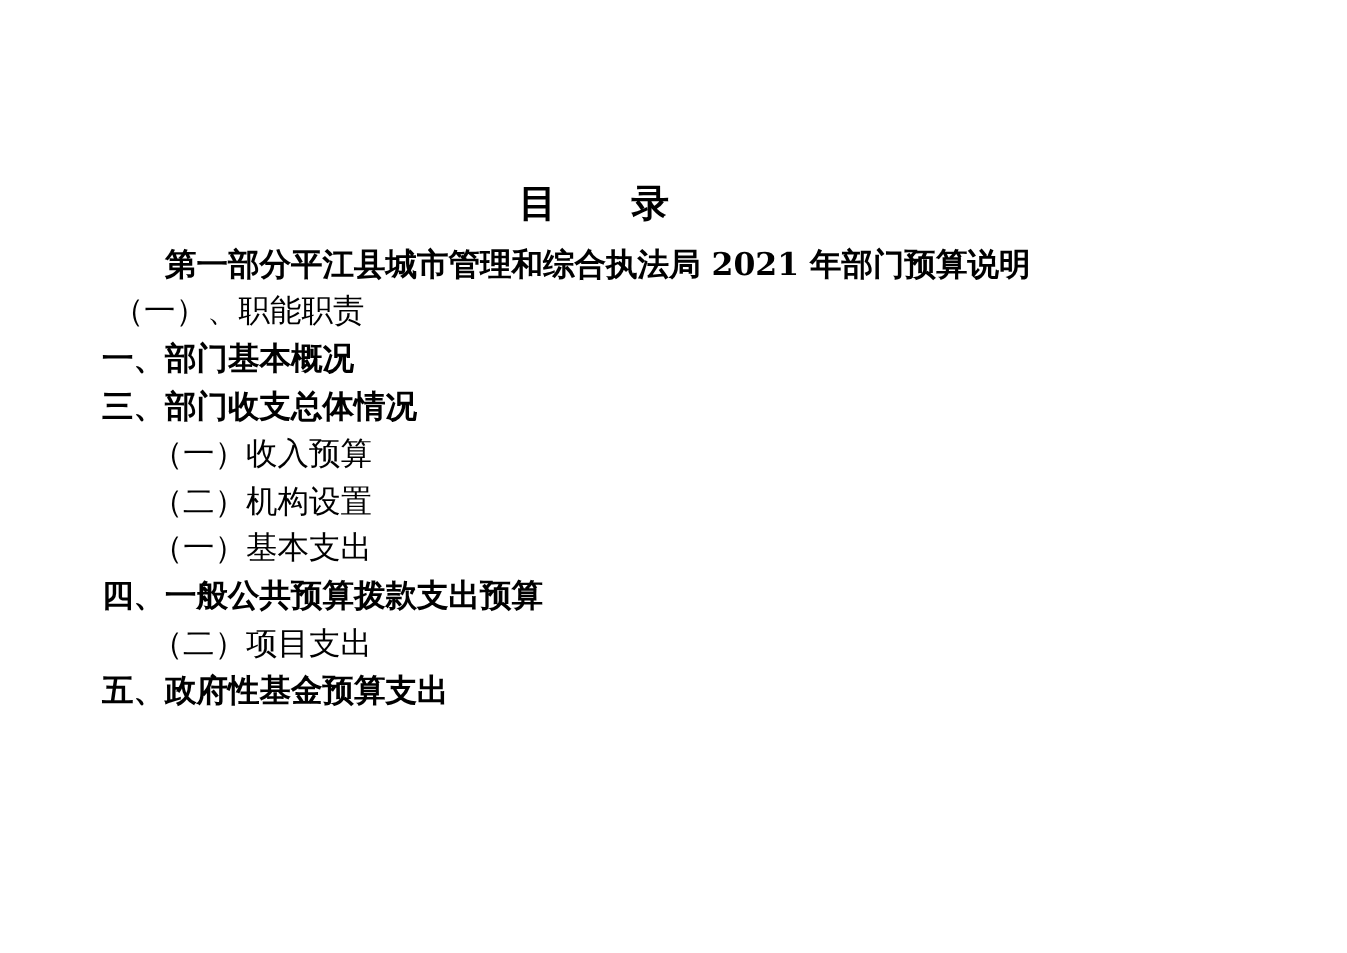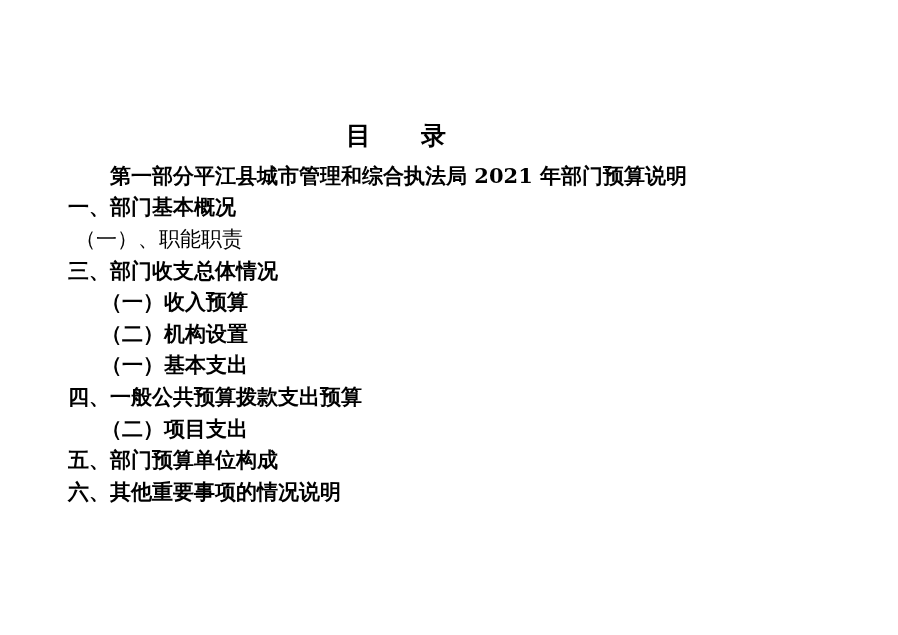"一、部门基本概况" div.toc-line { order: before "（一）、职能职责" -> after "（一）、职能职责" }
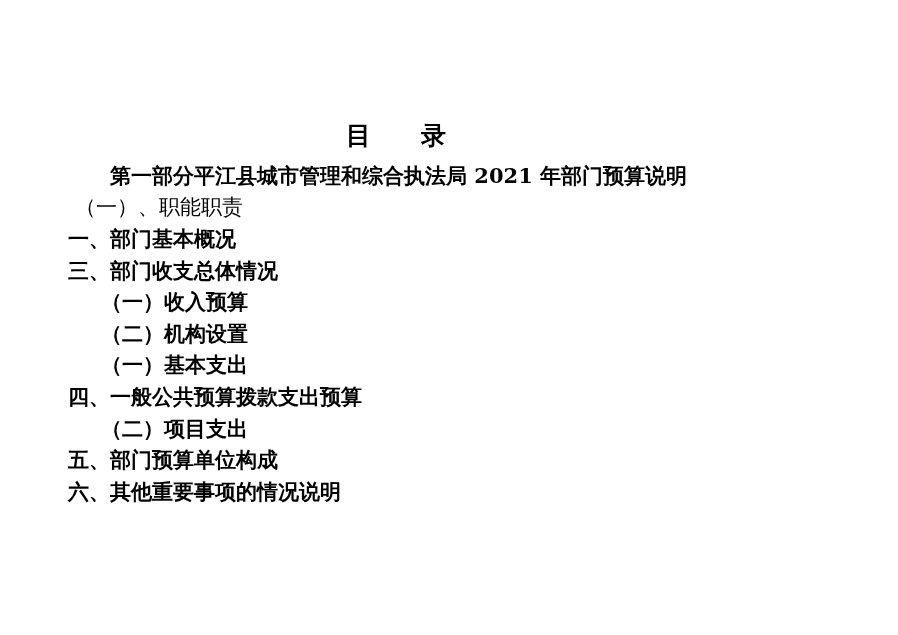"（一）收入预算" .lvl-sub2 { font-weight: bold -> normal }
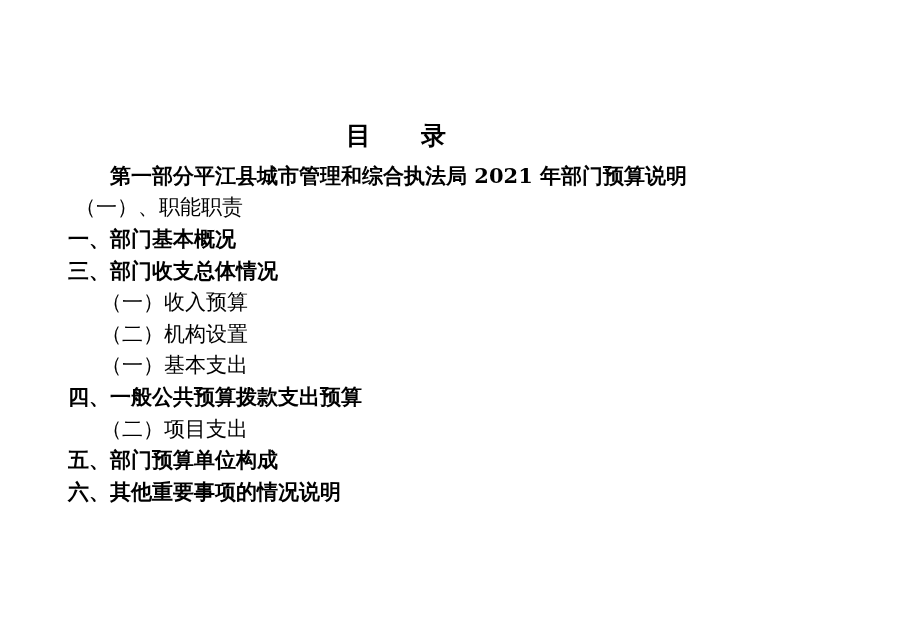"五、部门预算单位构成" div.toc-line { text: 部门预算单位构成 -> 政府性基金预算支出 }
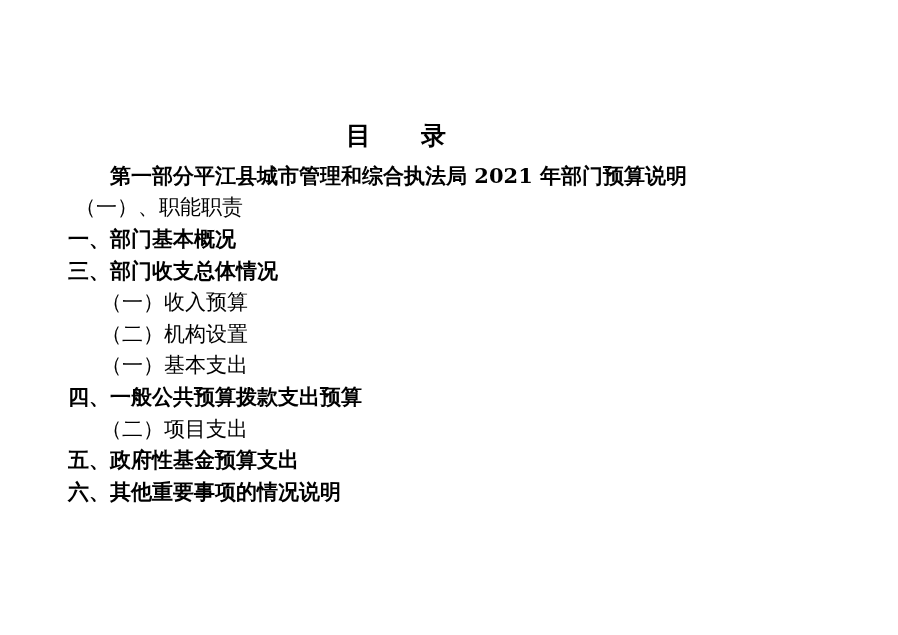"六、其他重要事项的情况说明" div.toc-line { html: <div>六、其他重要事项的情况说明</div> -> none }
